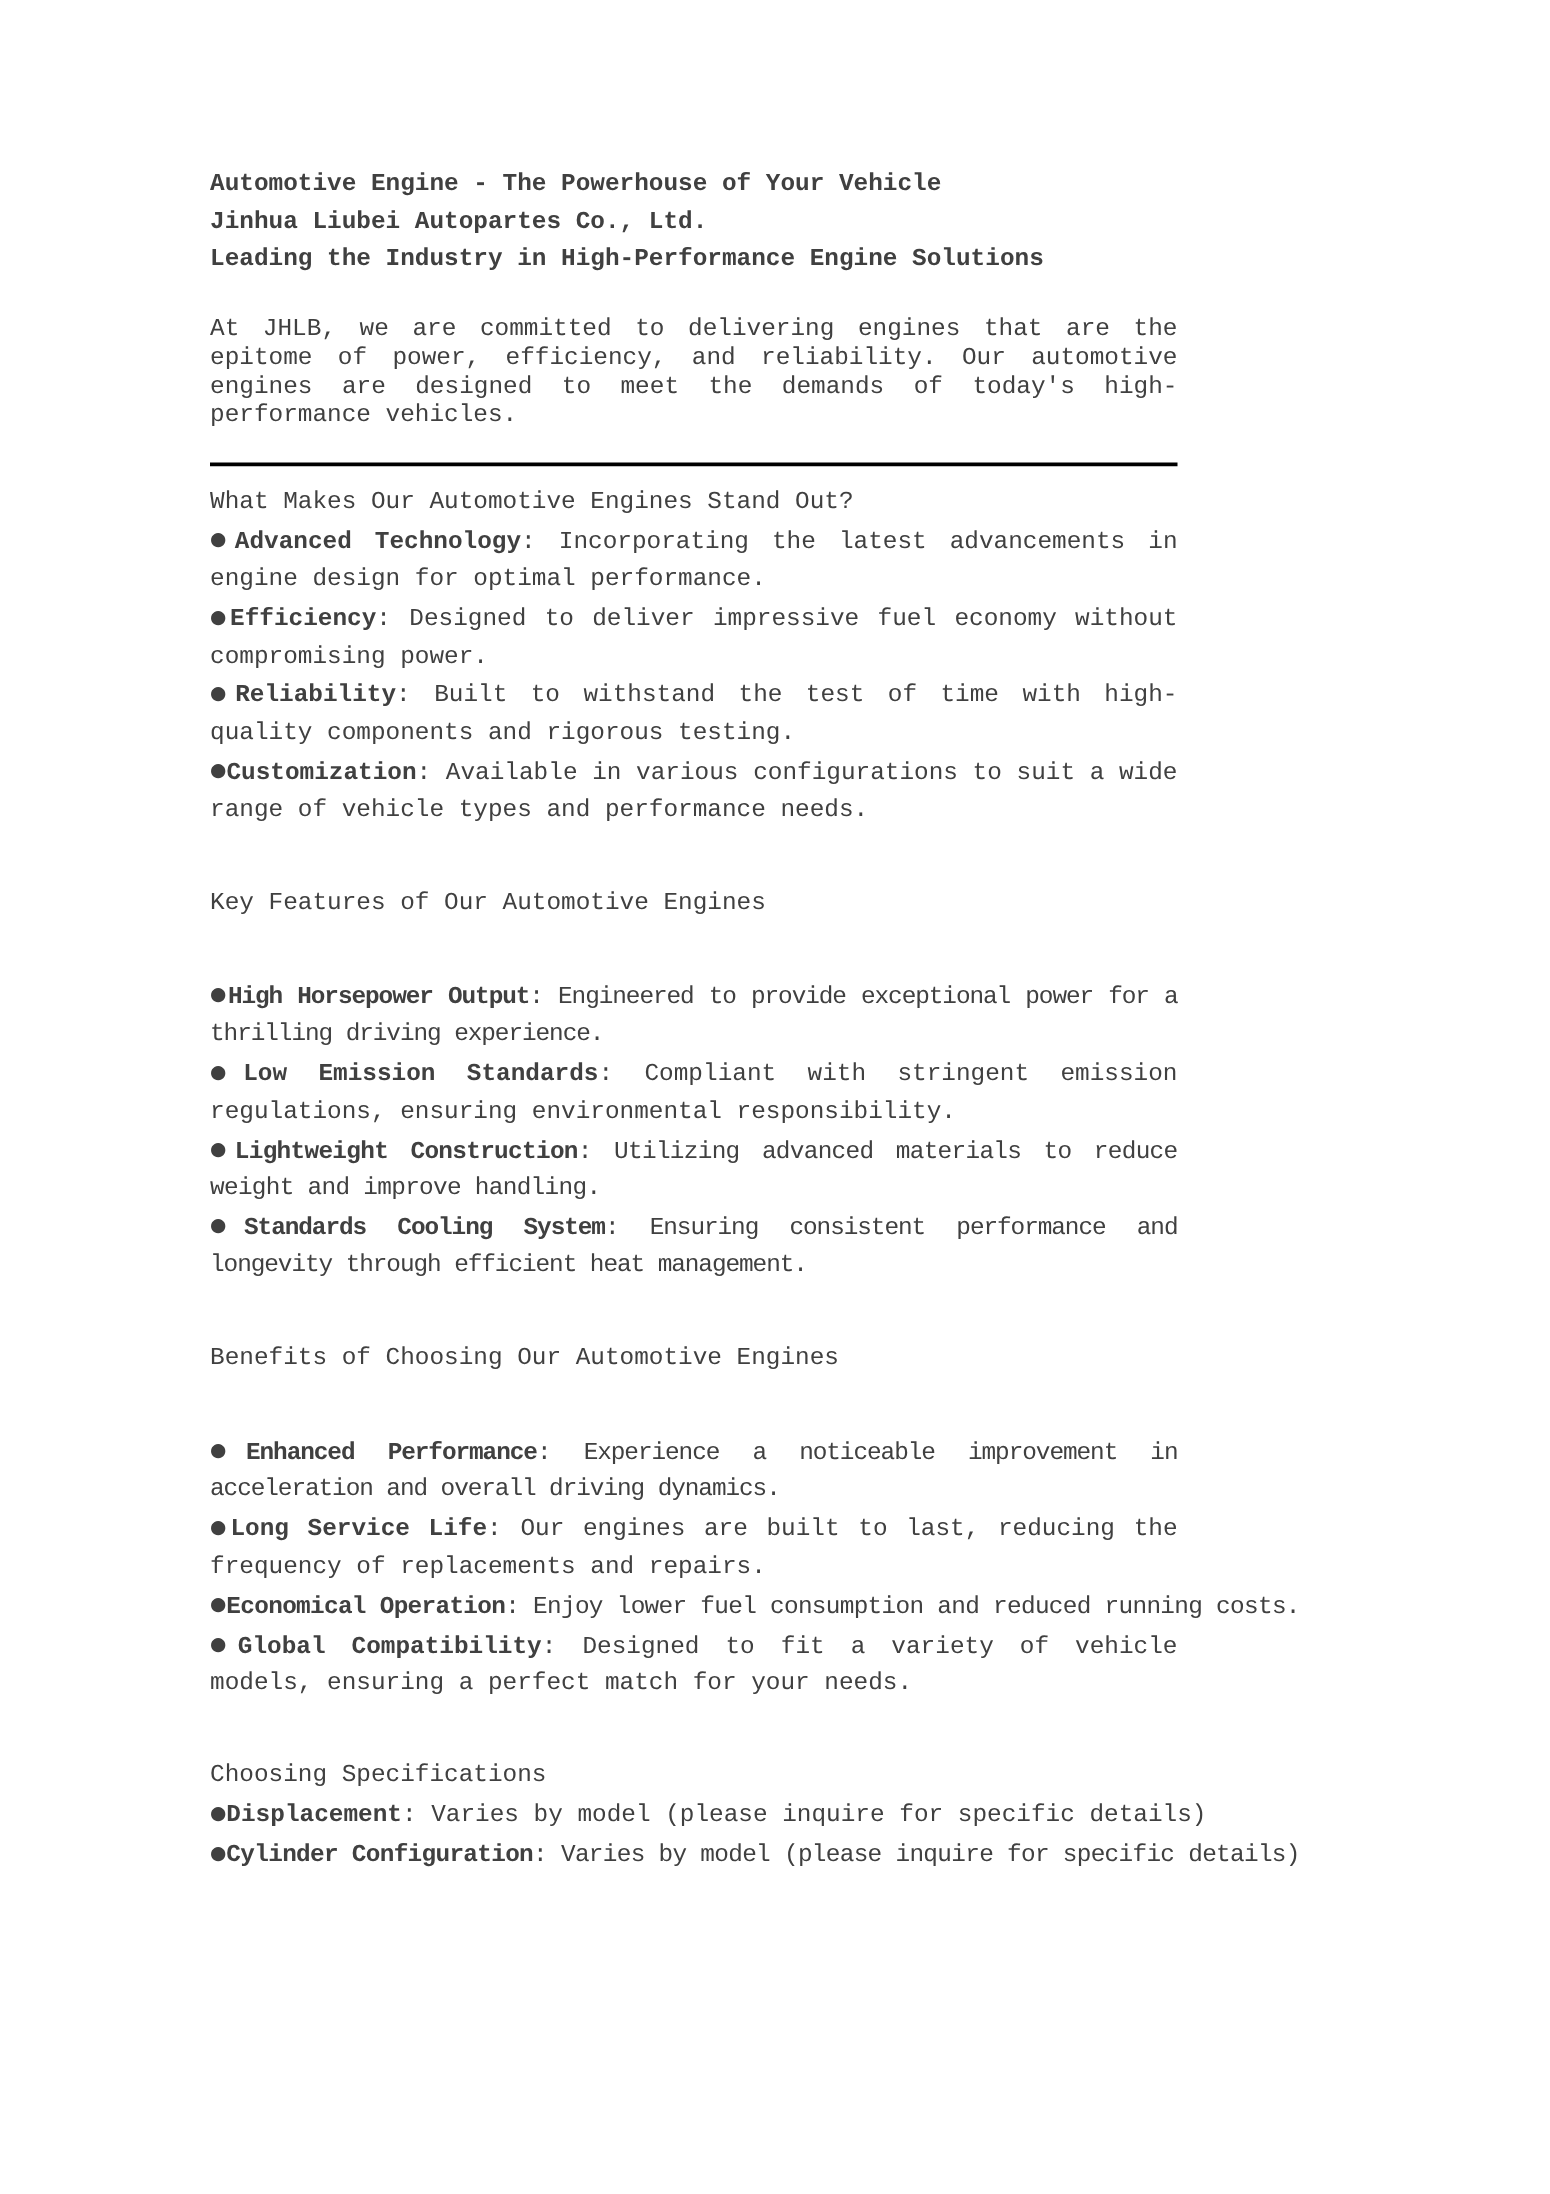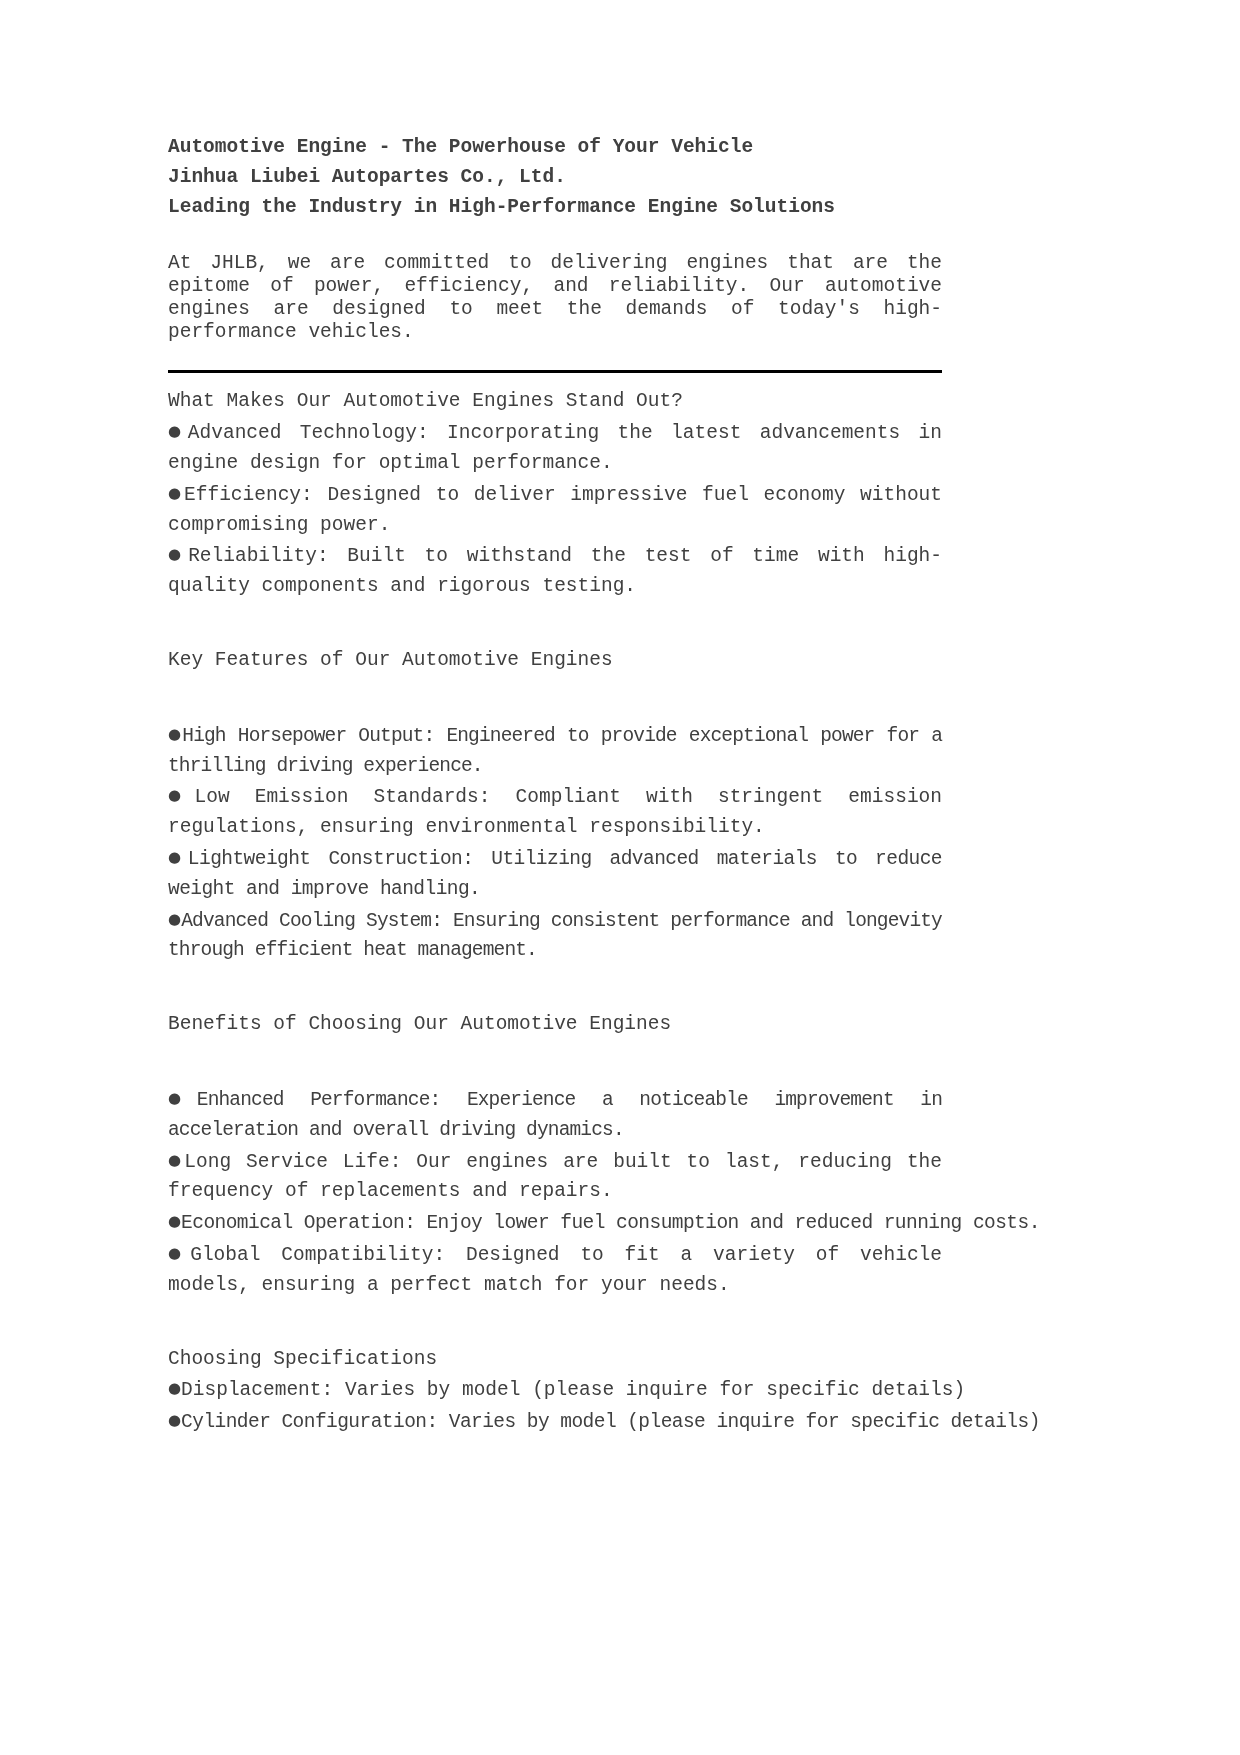"Advanced Technology" .bullet .term { font-weight: 400 -> 700 }
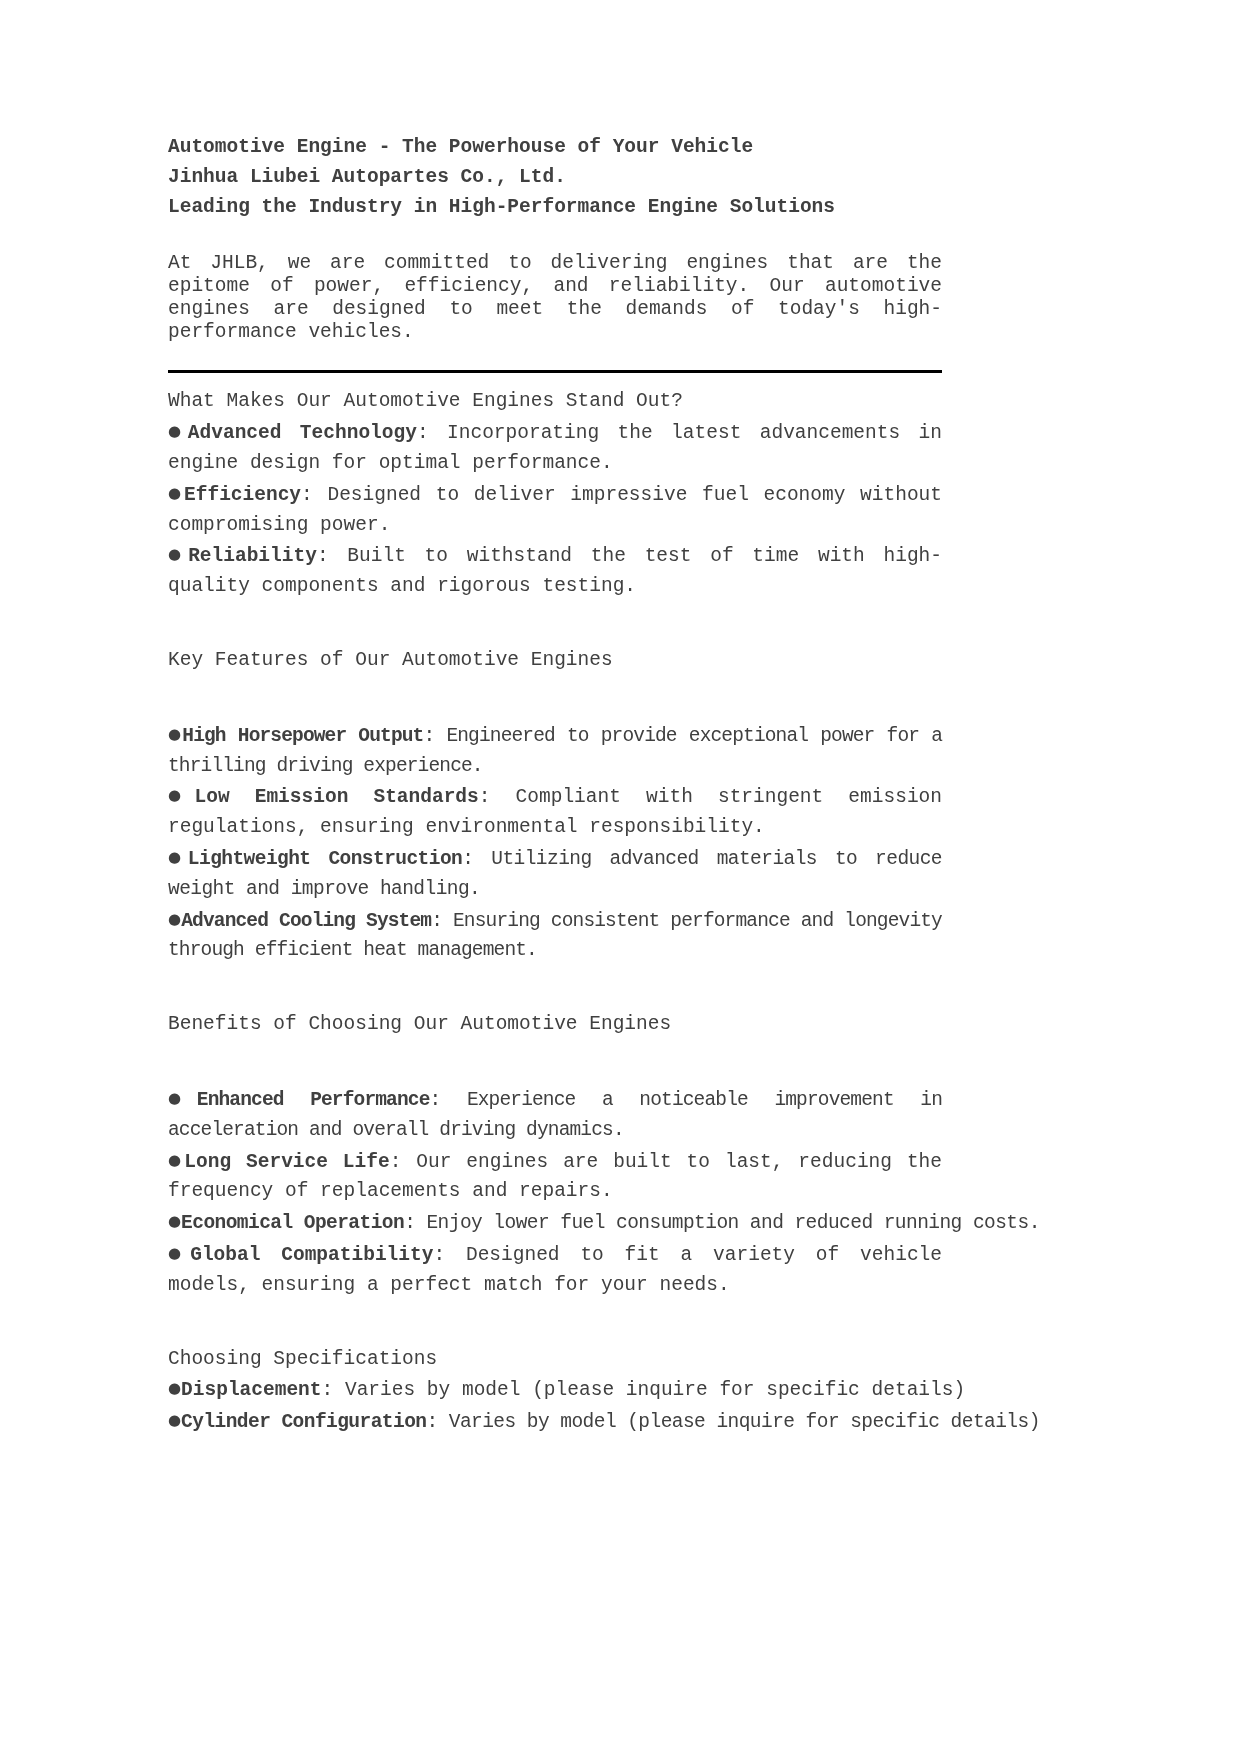"●Customization: Available in various" p.bullet { html: none -> <p><span>●</span><span>Customization</span><span>: </span><span>Available in various configurations to suit a wide range of vehicle types and performance needs.</span></p> }
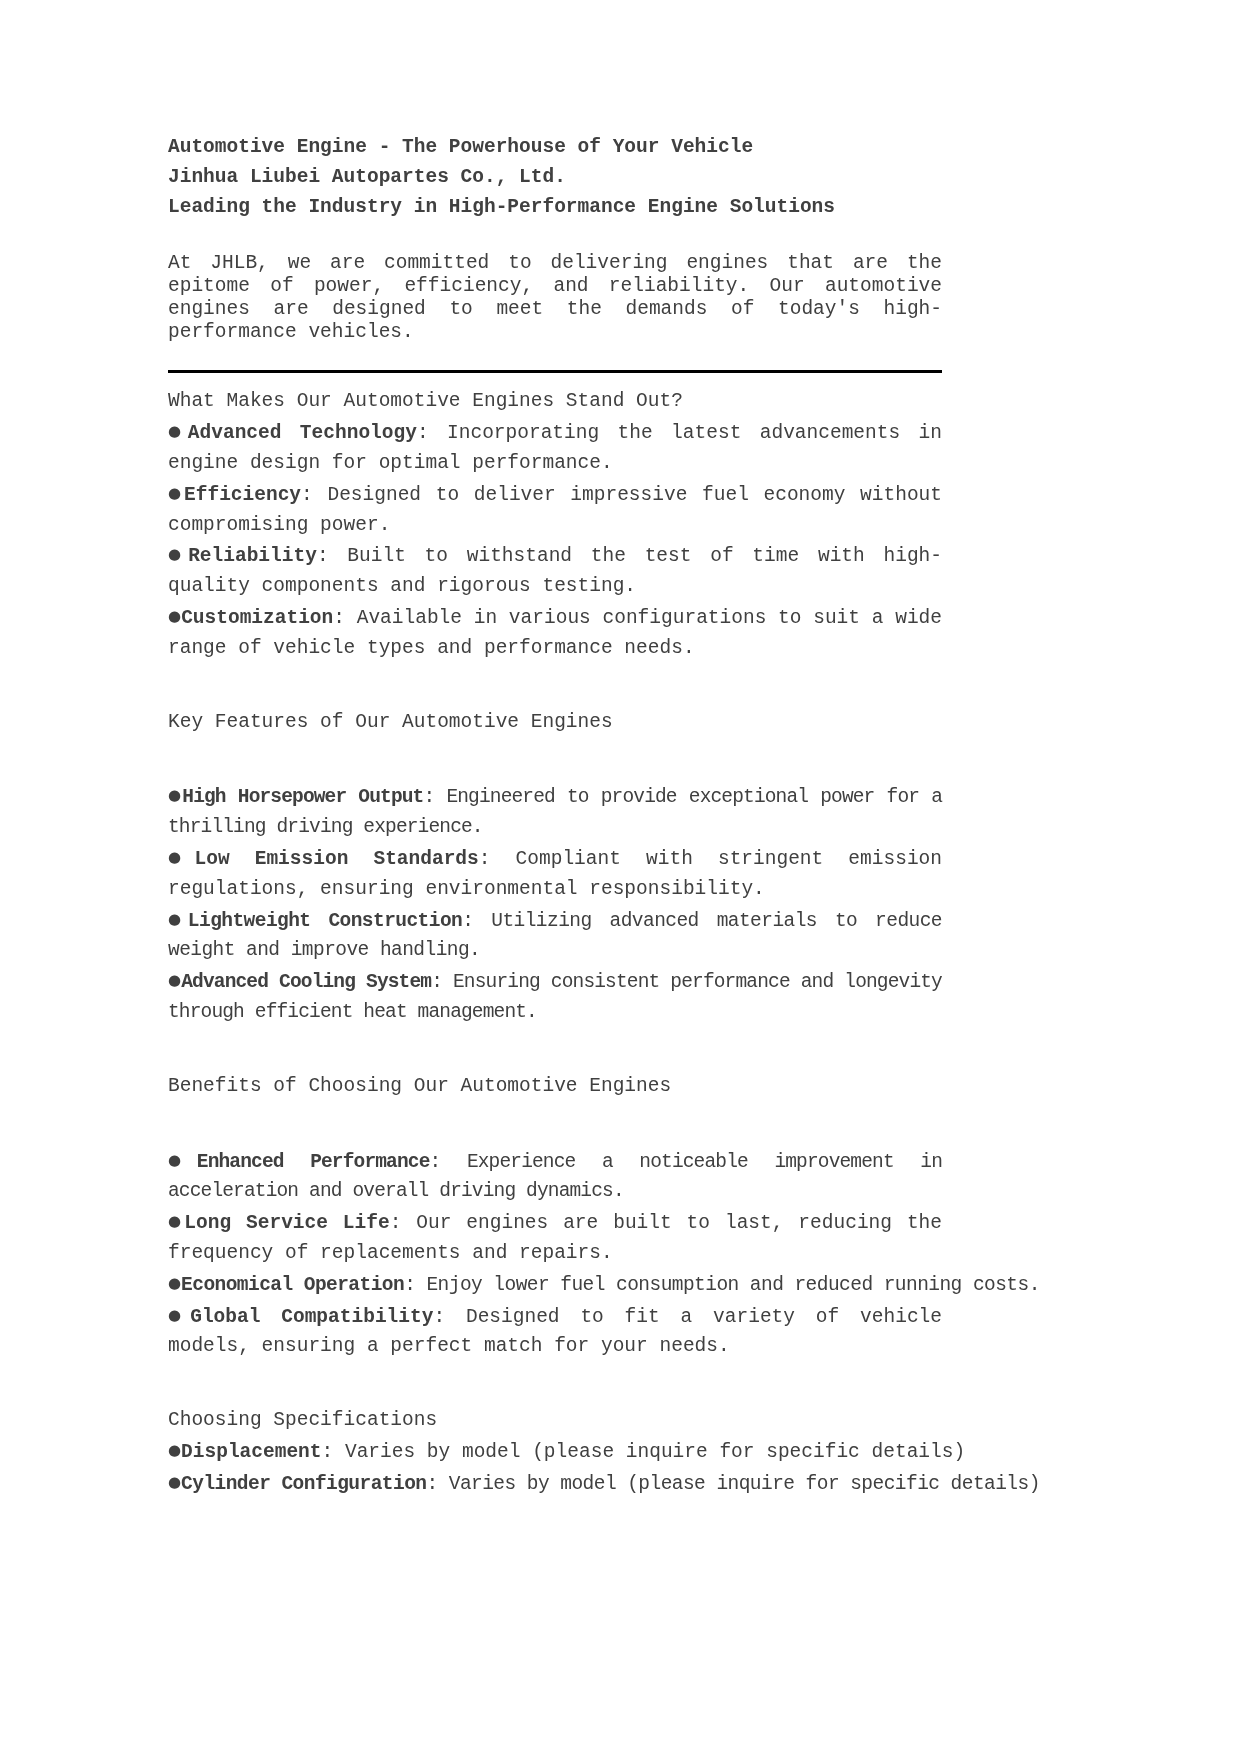"Advanced Cooling System" span.term { text: Advanced -> Standards }
